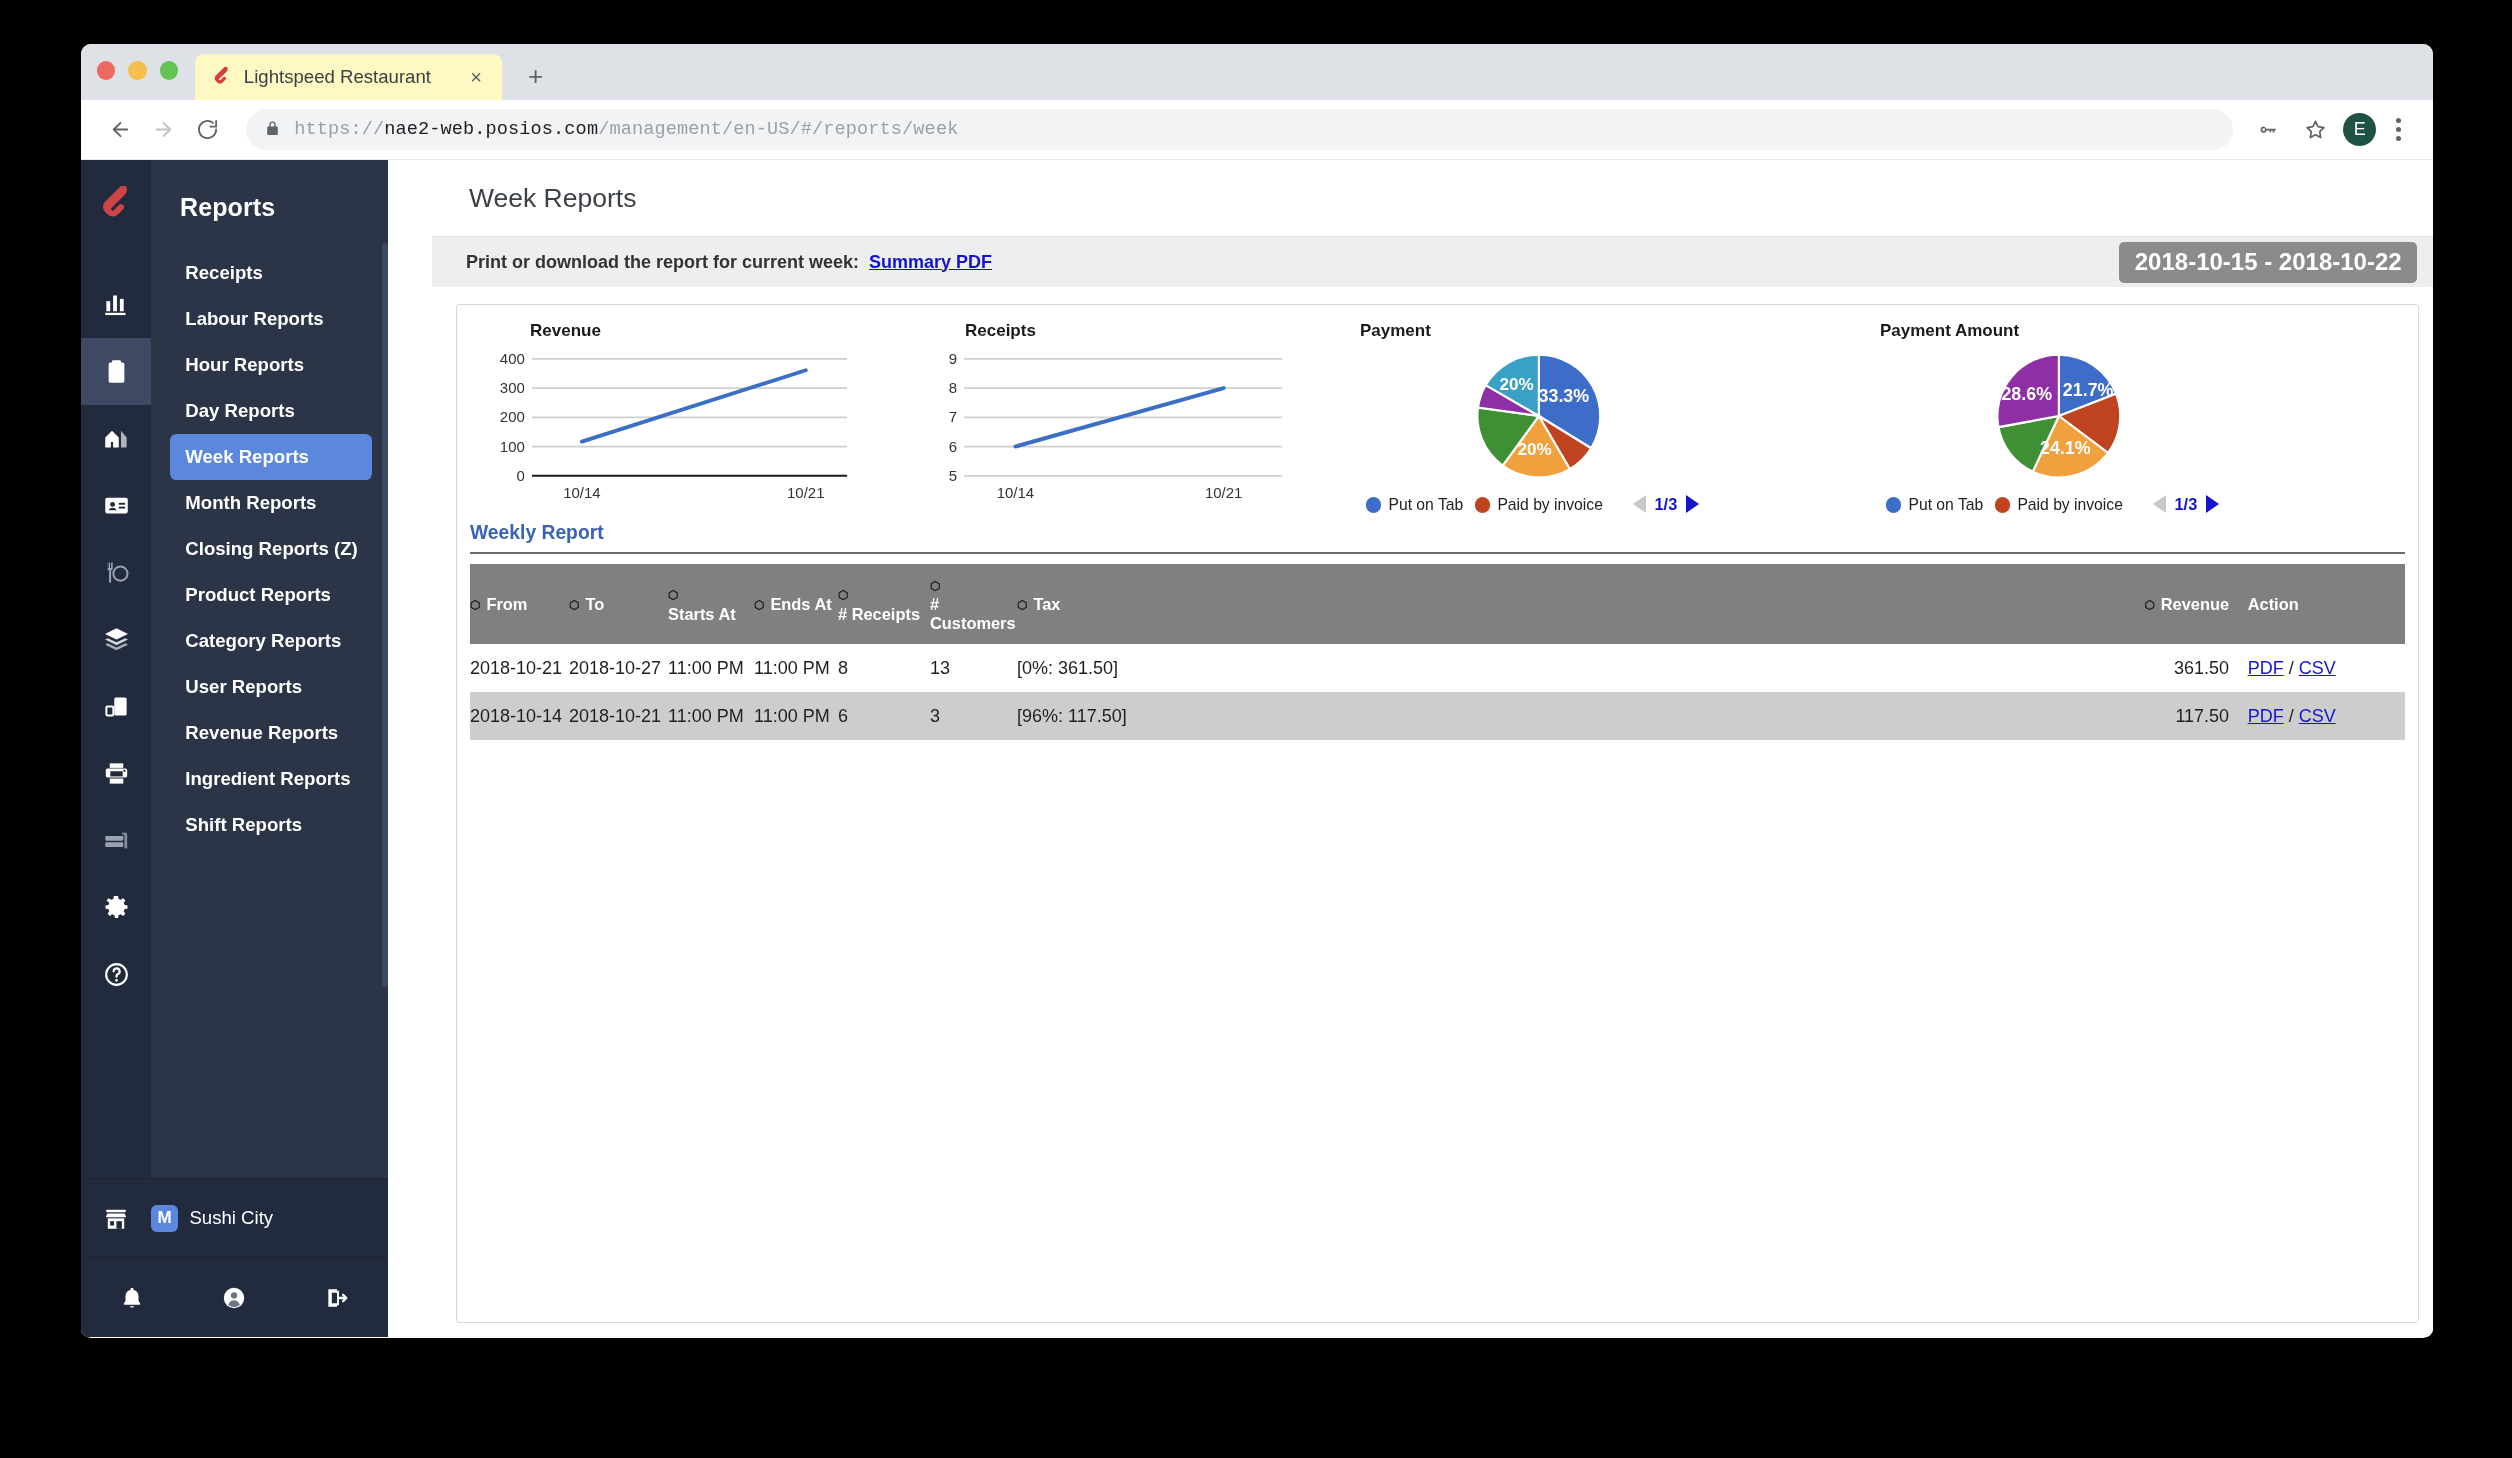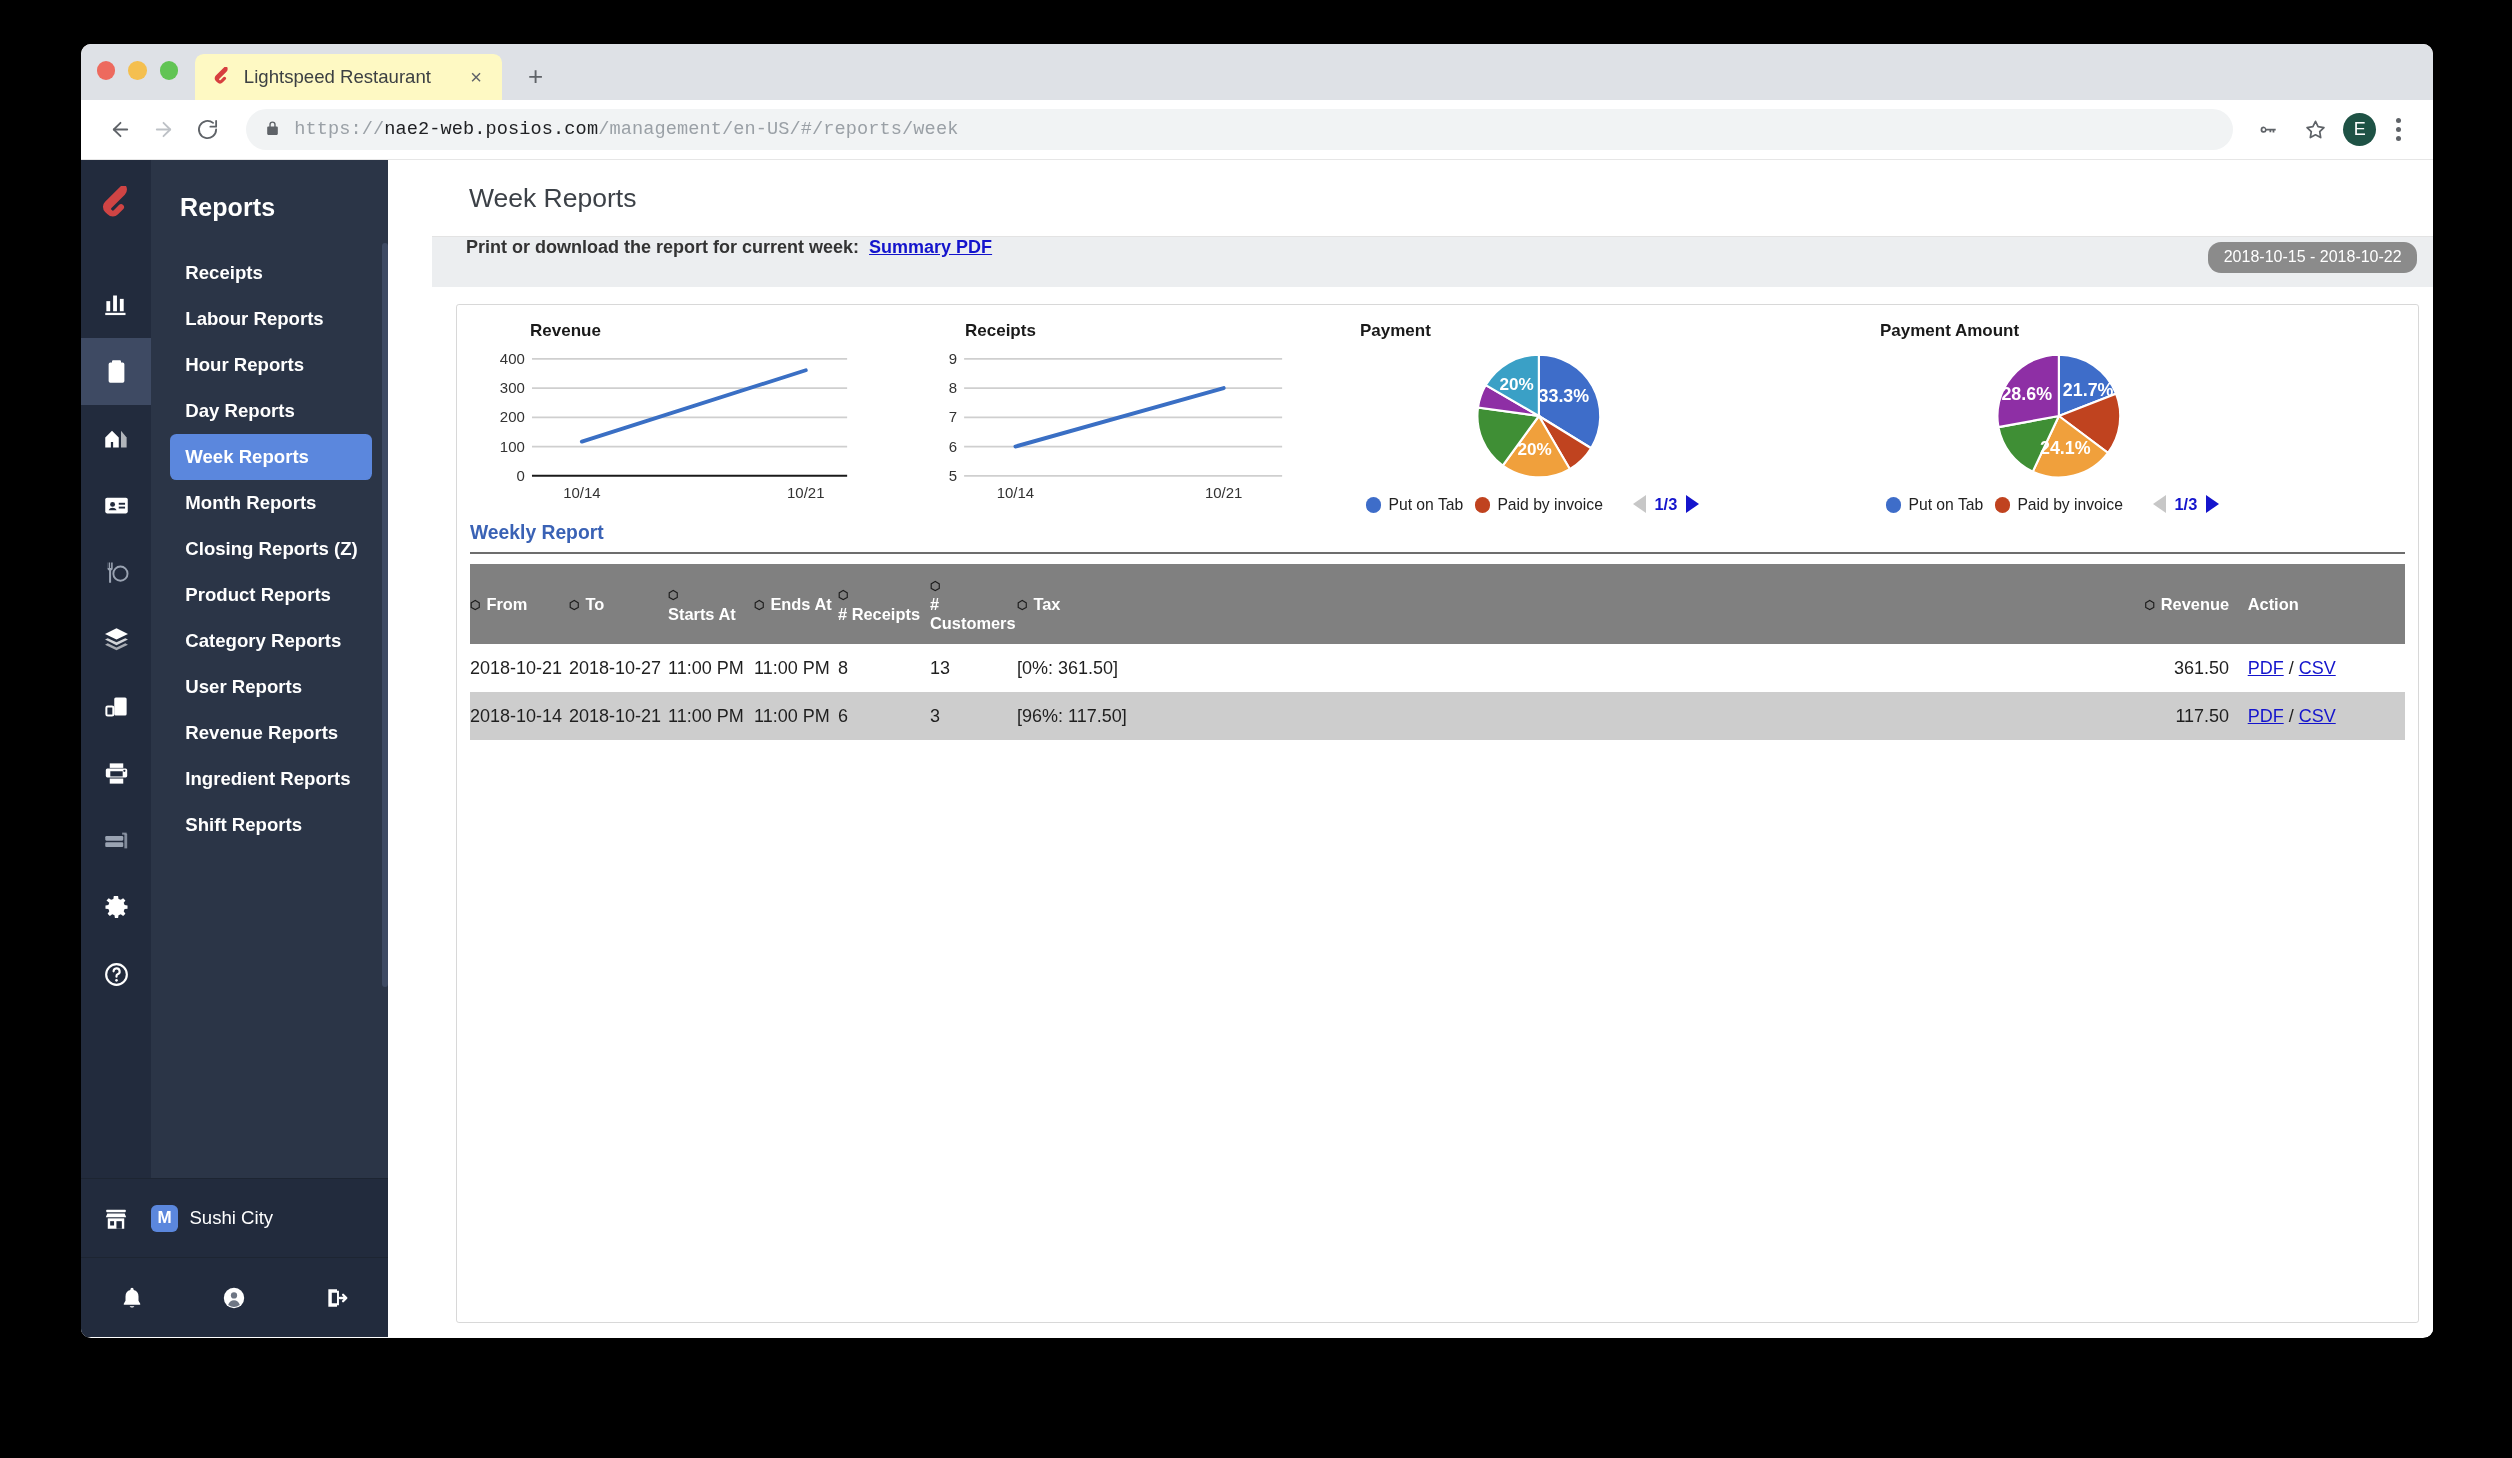"Print or download the report" .subbar { align-items: flex-start -> center }
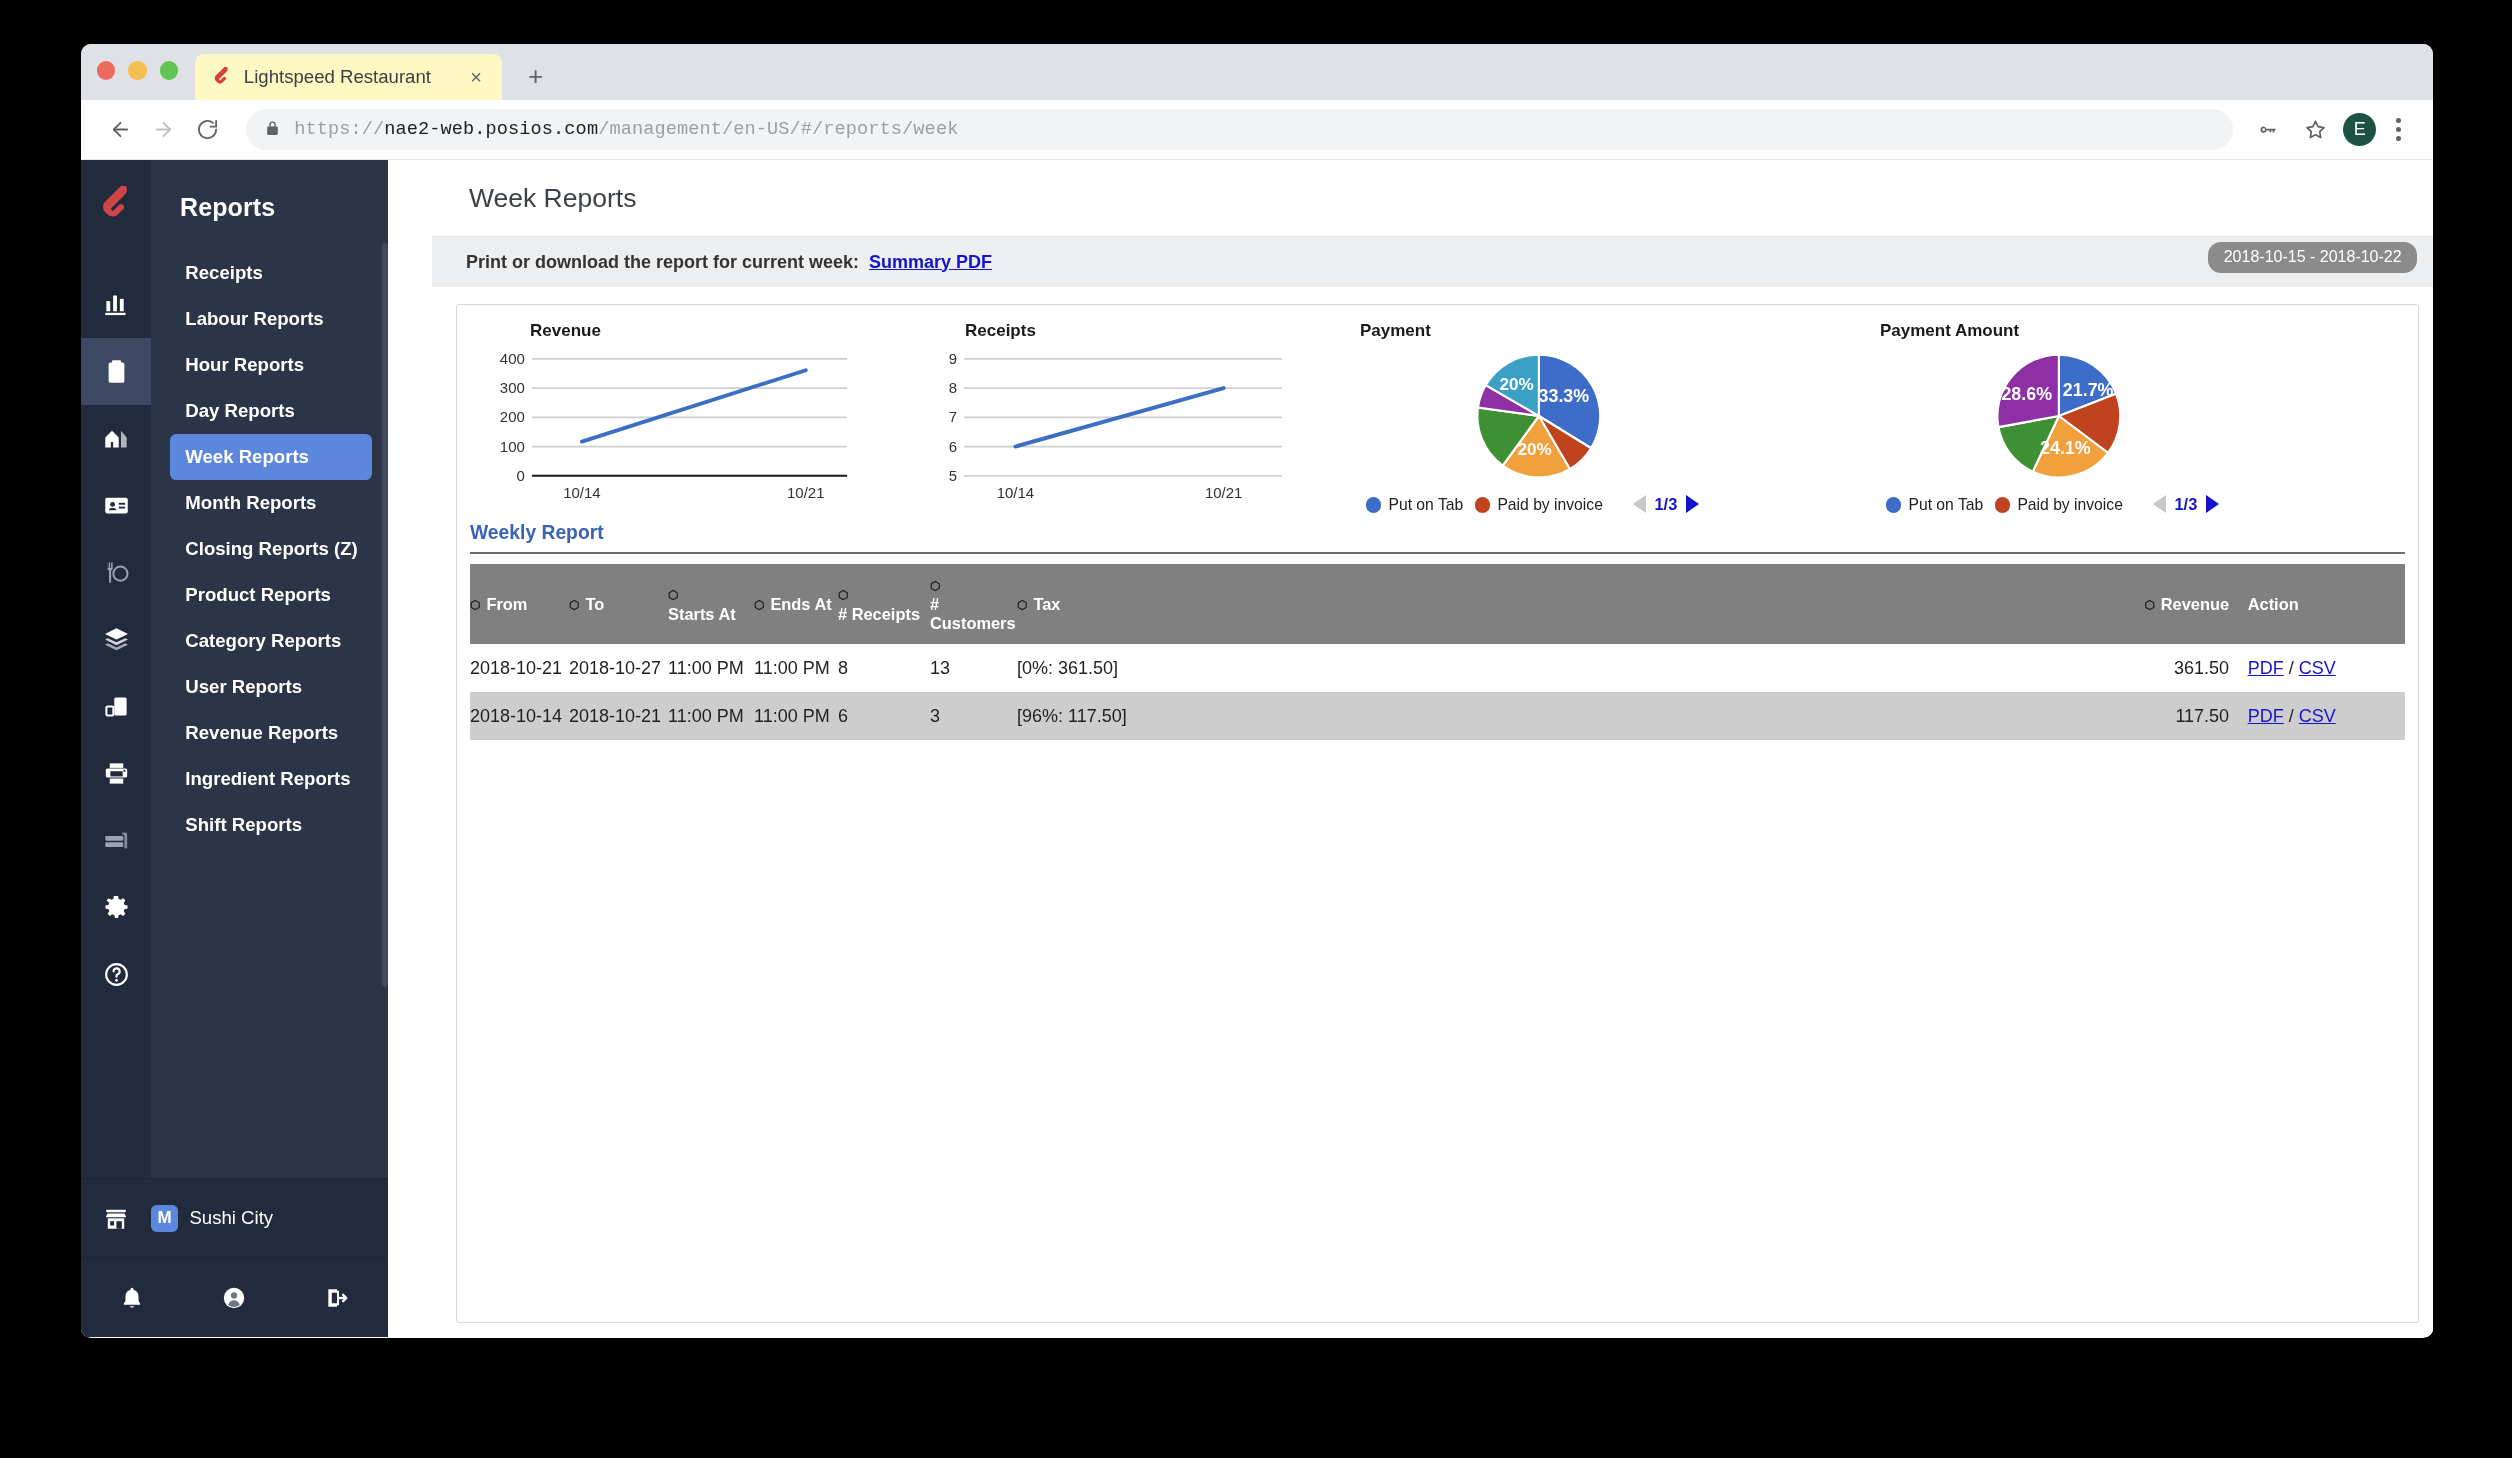"2018-10-15 - 2018-10-22" .date-badge { border-radius: 13px -> 5px; font-size: 16px -> 24px; font-weight: 400 -> 700 }
